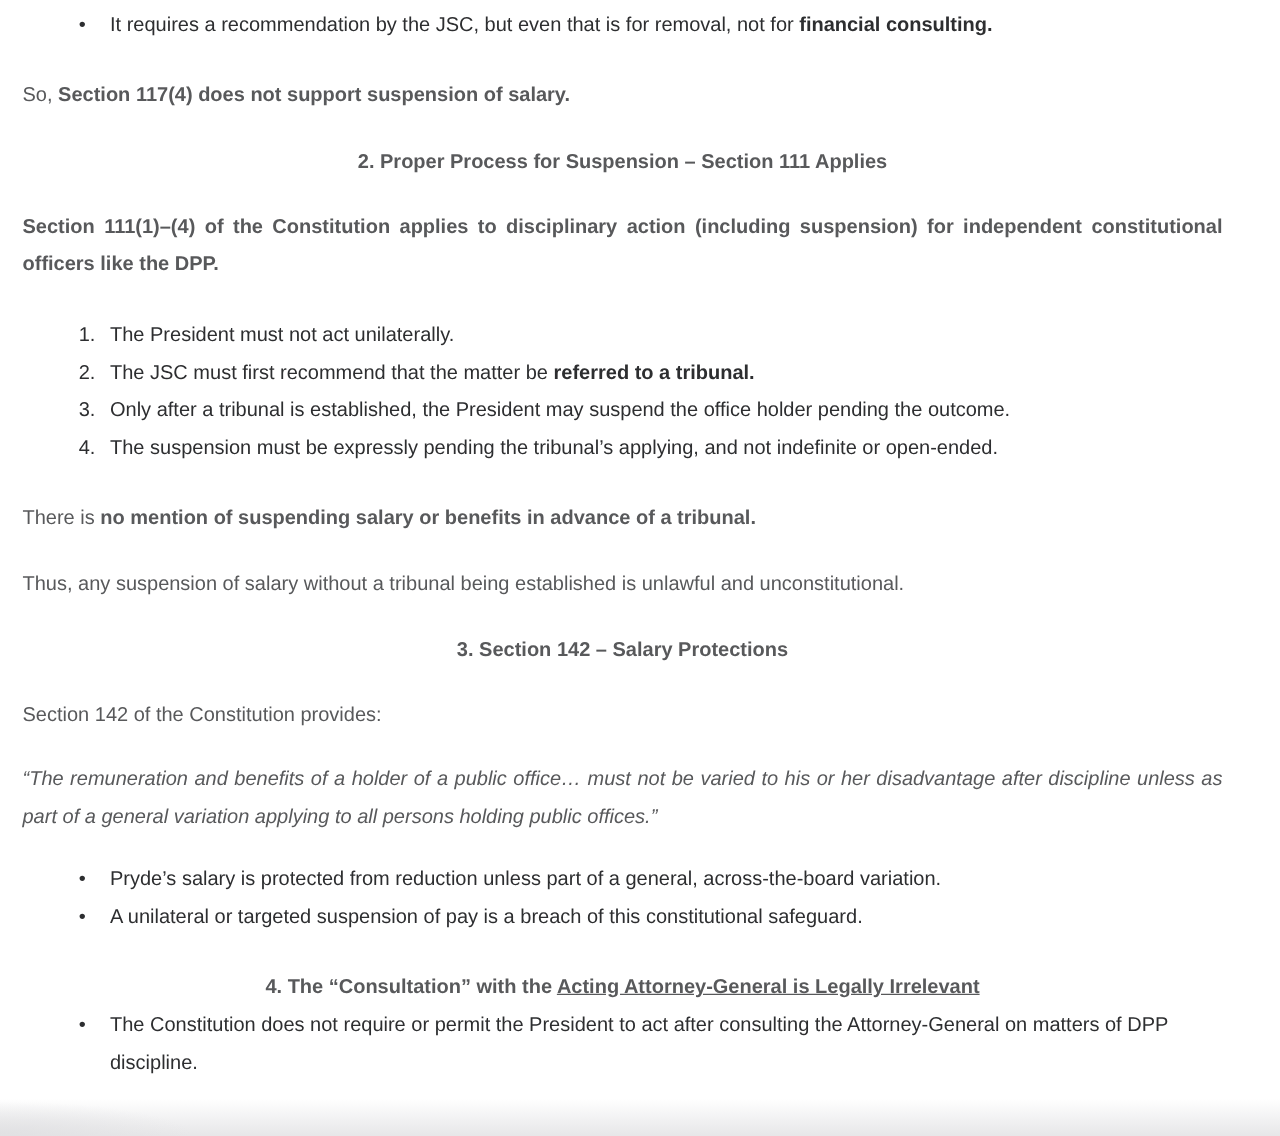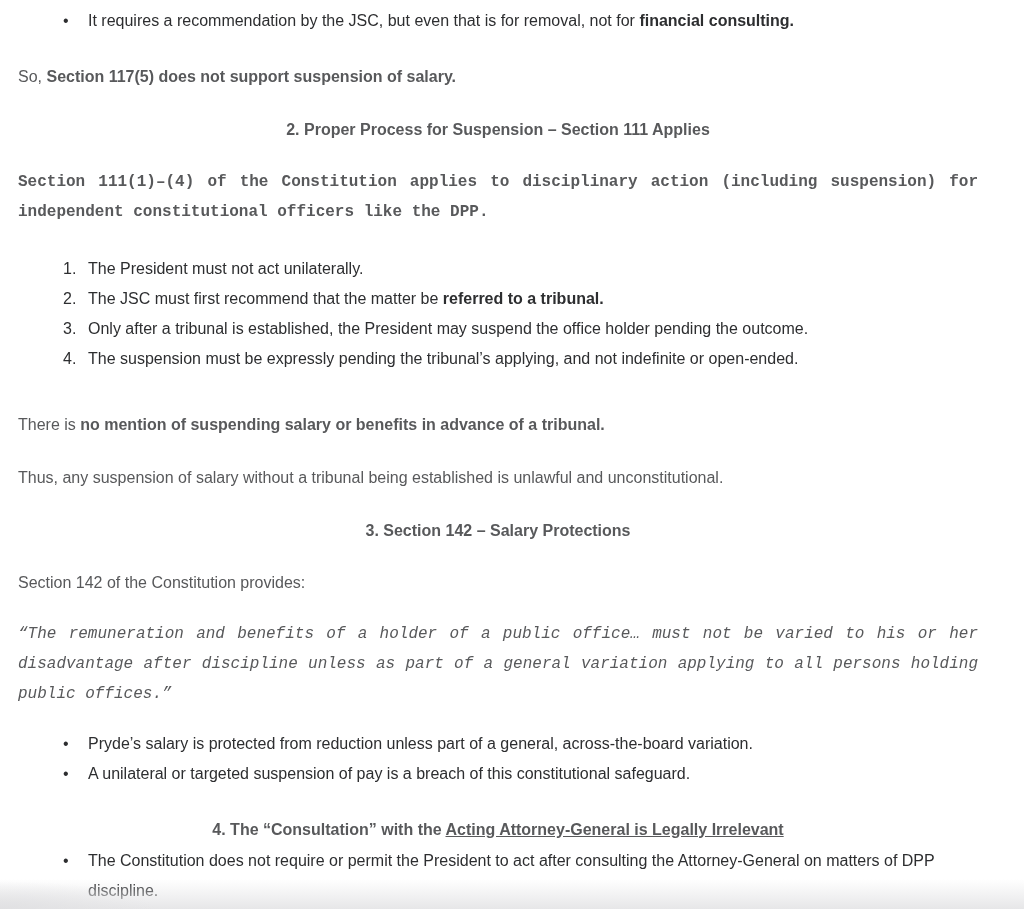"Section 117(5) does not support" span.seg-b { text: 5 -> 4 }
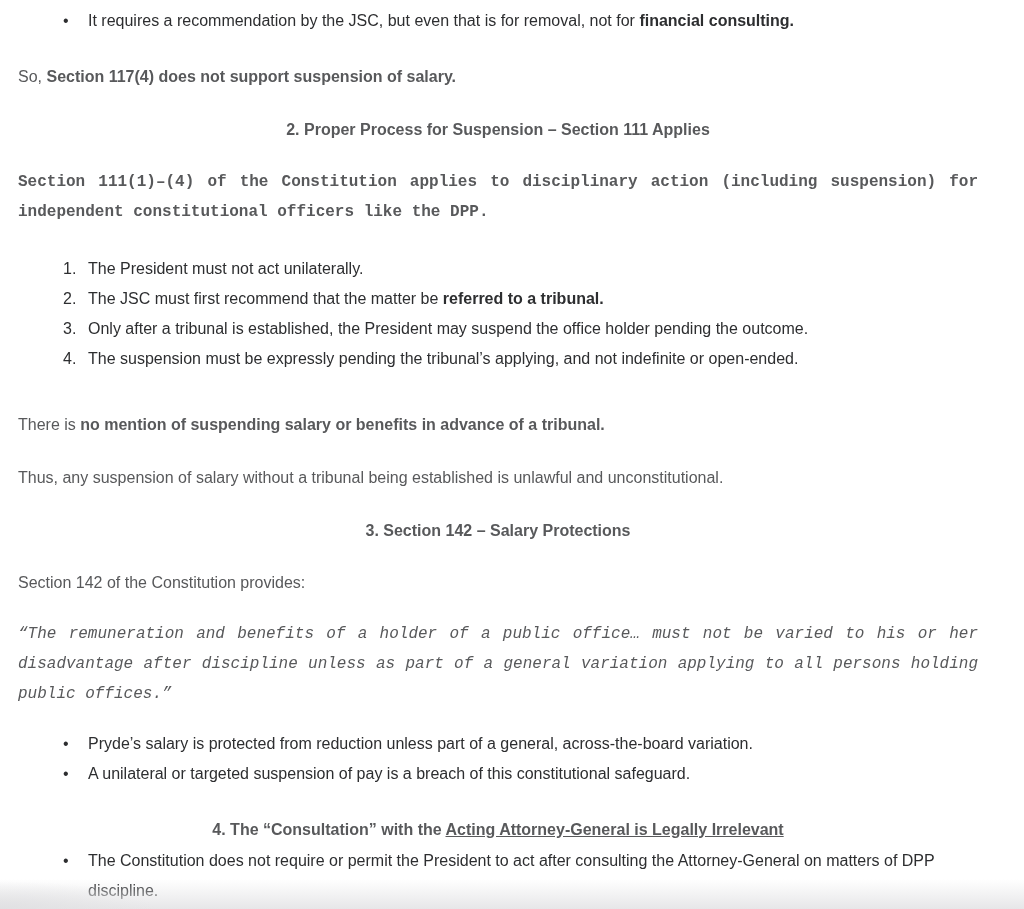"Section 111(1)–(4) of the Constitution" .justify { font-family: Liberation Mono, monospace -> none }
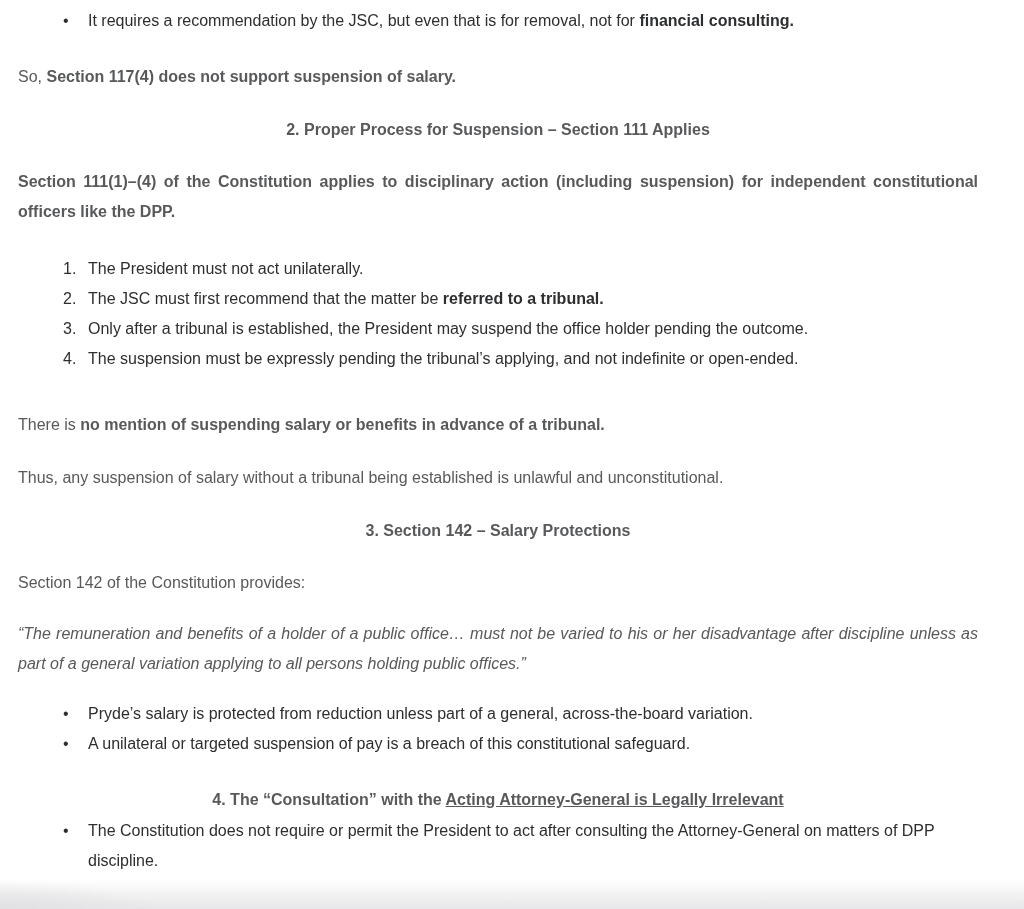"There is no mention of" .mt25 { margin-top: 36px -> 26px }
